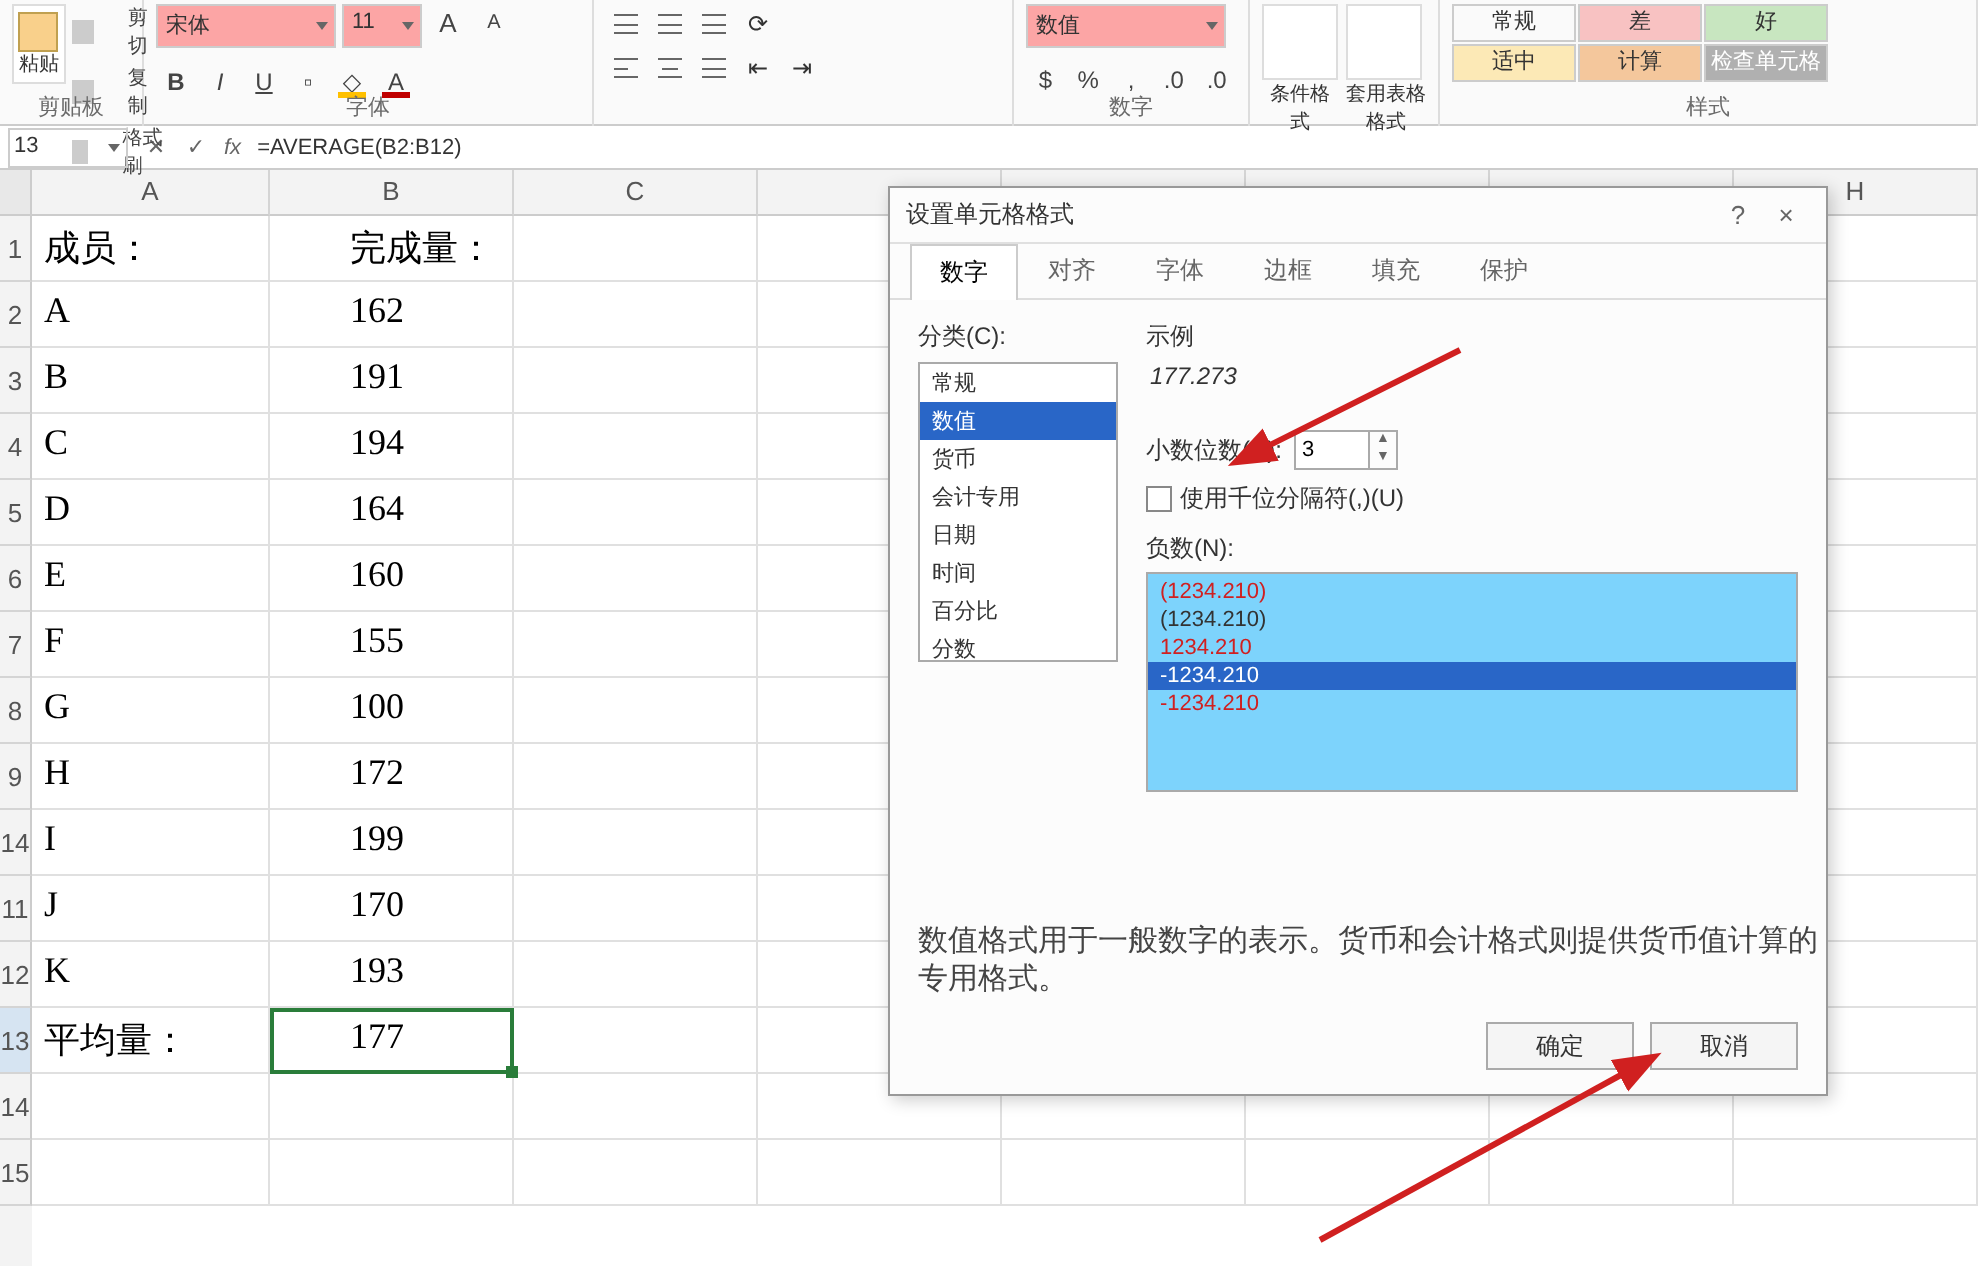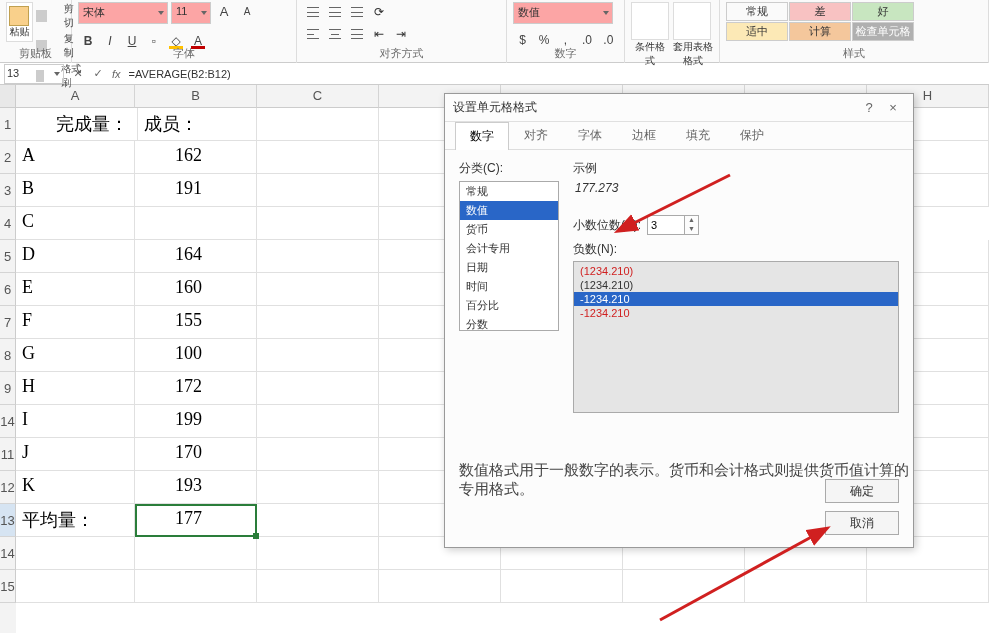"对齐方式" div.rgroup-label { html: <div>对齐方式</div> -> none }
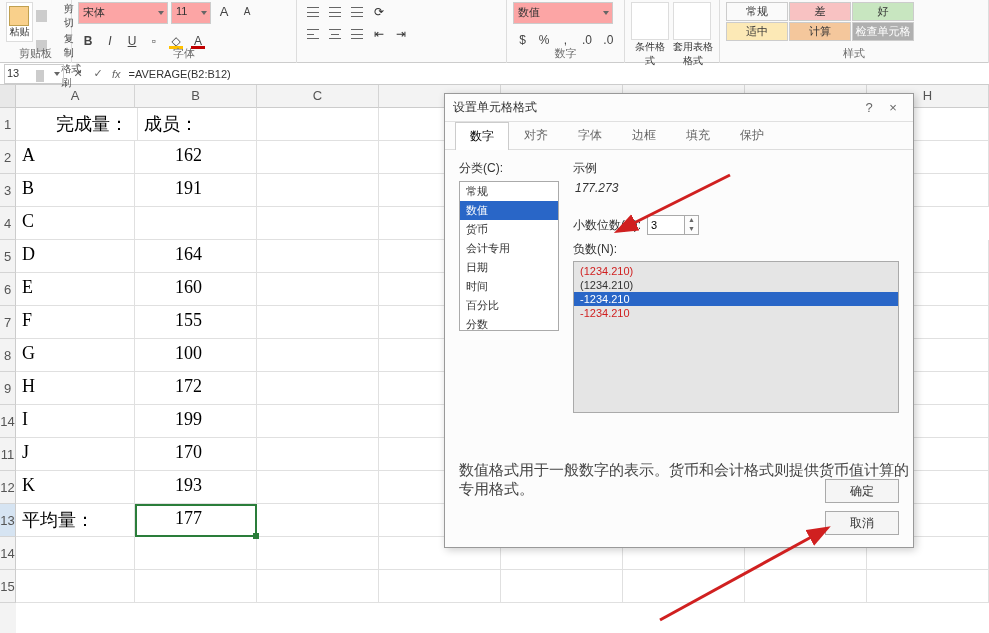"完成量：" div.cell { order: before "成员：" -> after "成员：" }
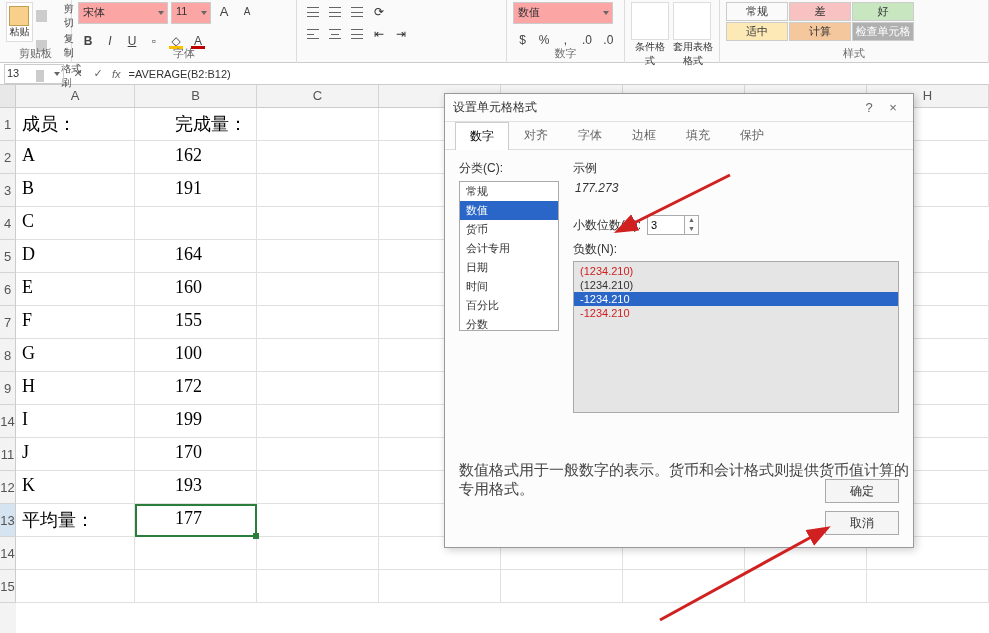"194" div.cell { html: none -> <div>194</div> }
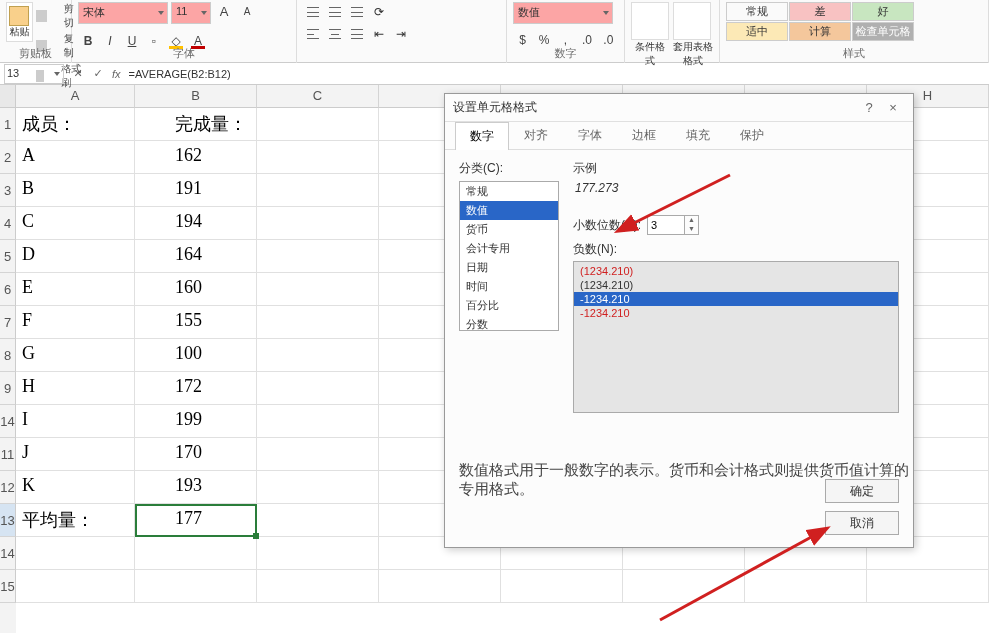"使用千位分隔符(,)(U)" div.chk-row { html: none -> <div> <div></div> <span>使用千位分隔符(,)(U)</span> </div> }
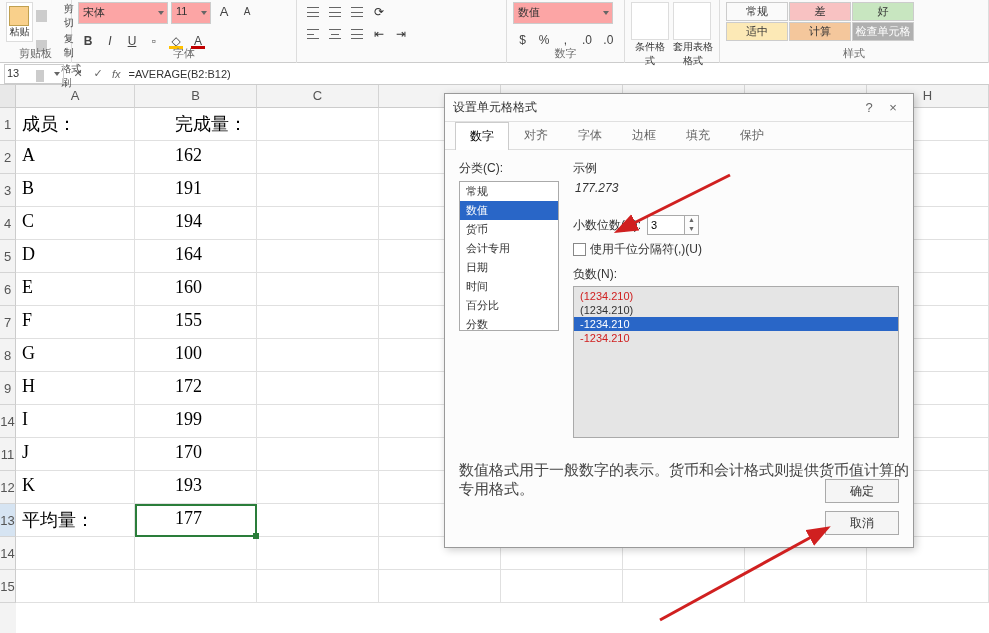"(1234.210)" .neg-list { background: #e5e5e5 -> #7dd3fc; height: 152px -> 110px }
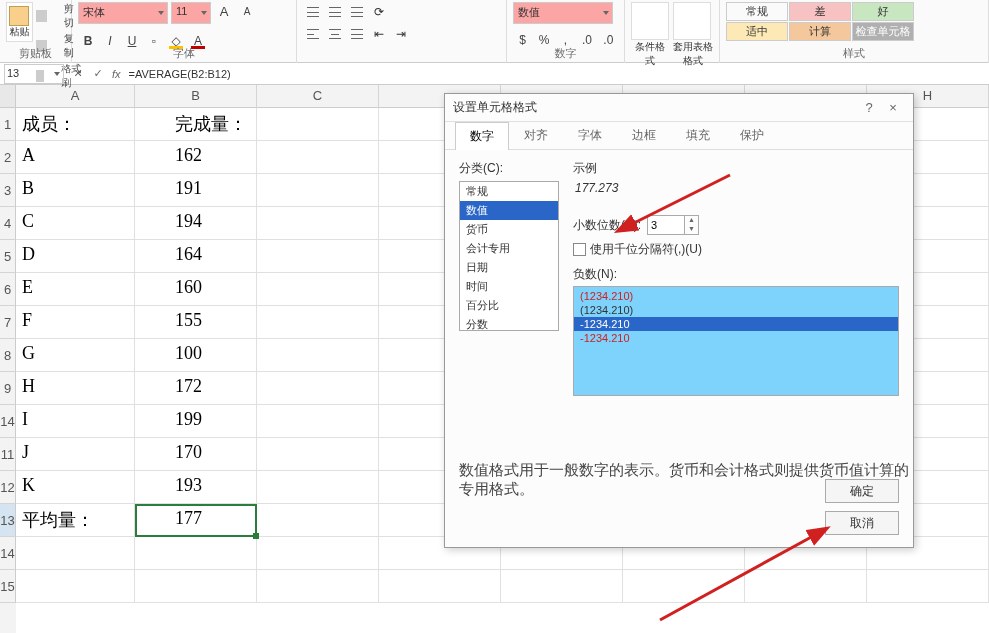"1234.210" div.neg-item { html: none -> <div>1234.210</div> }
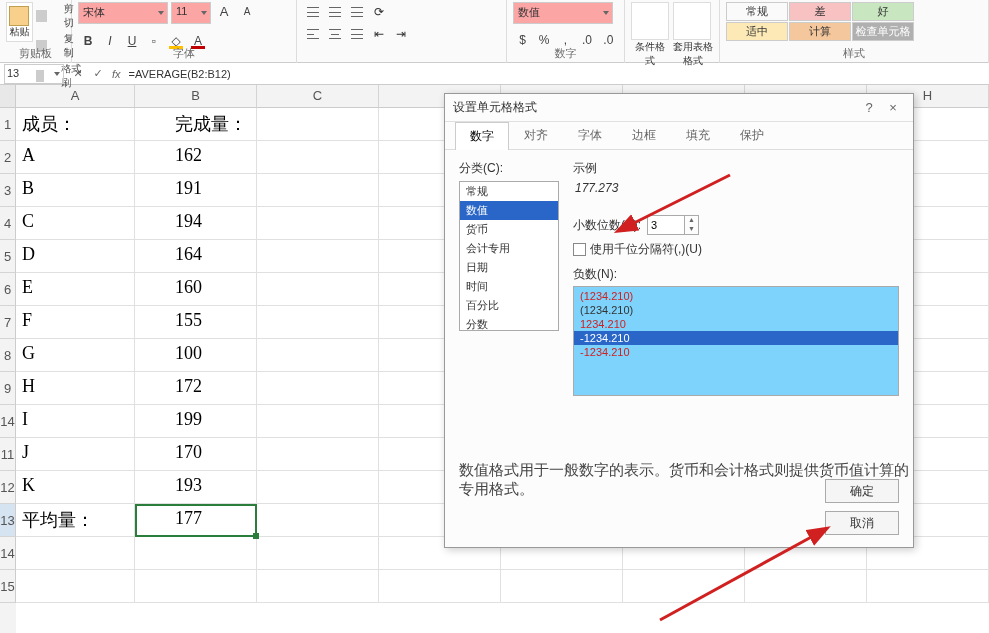"确定" .dlg-btns { flex-direction: column -> none }
